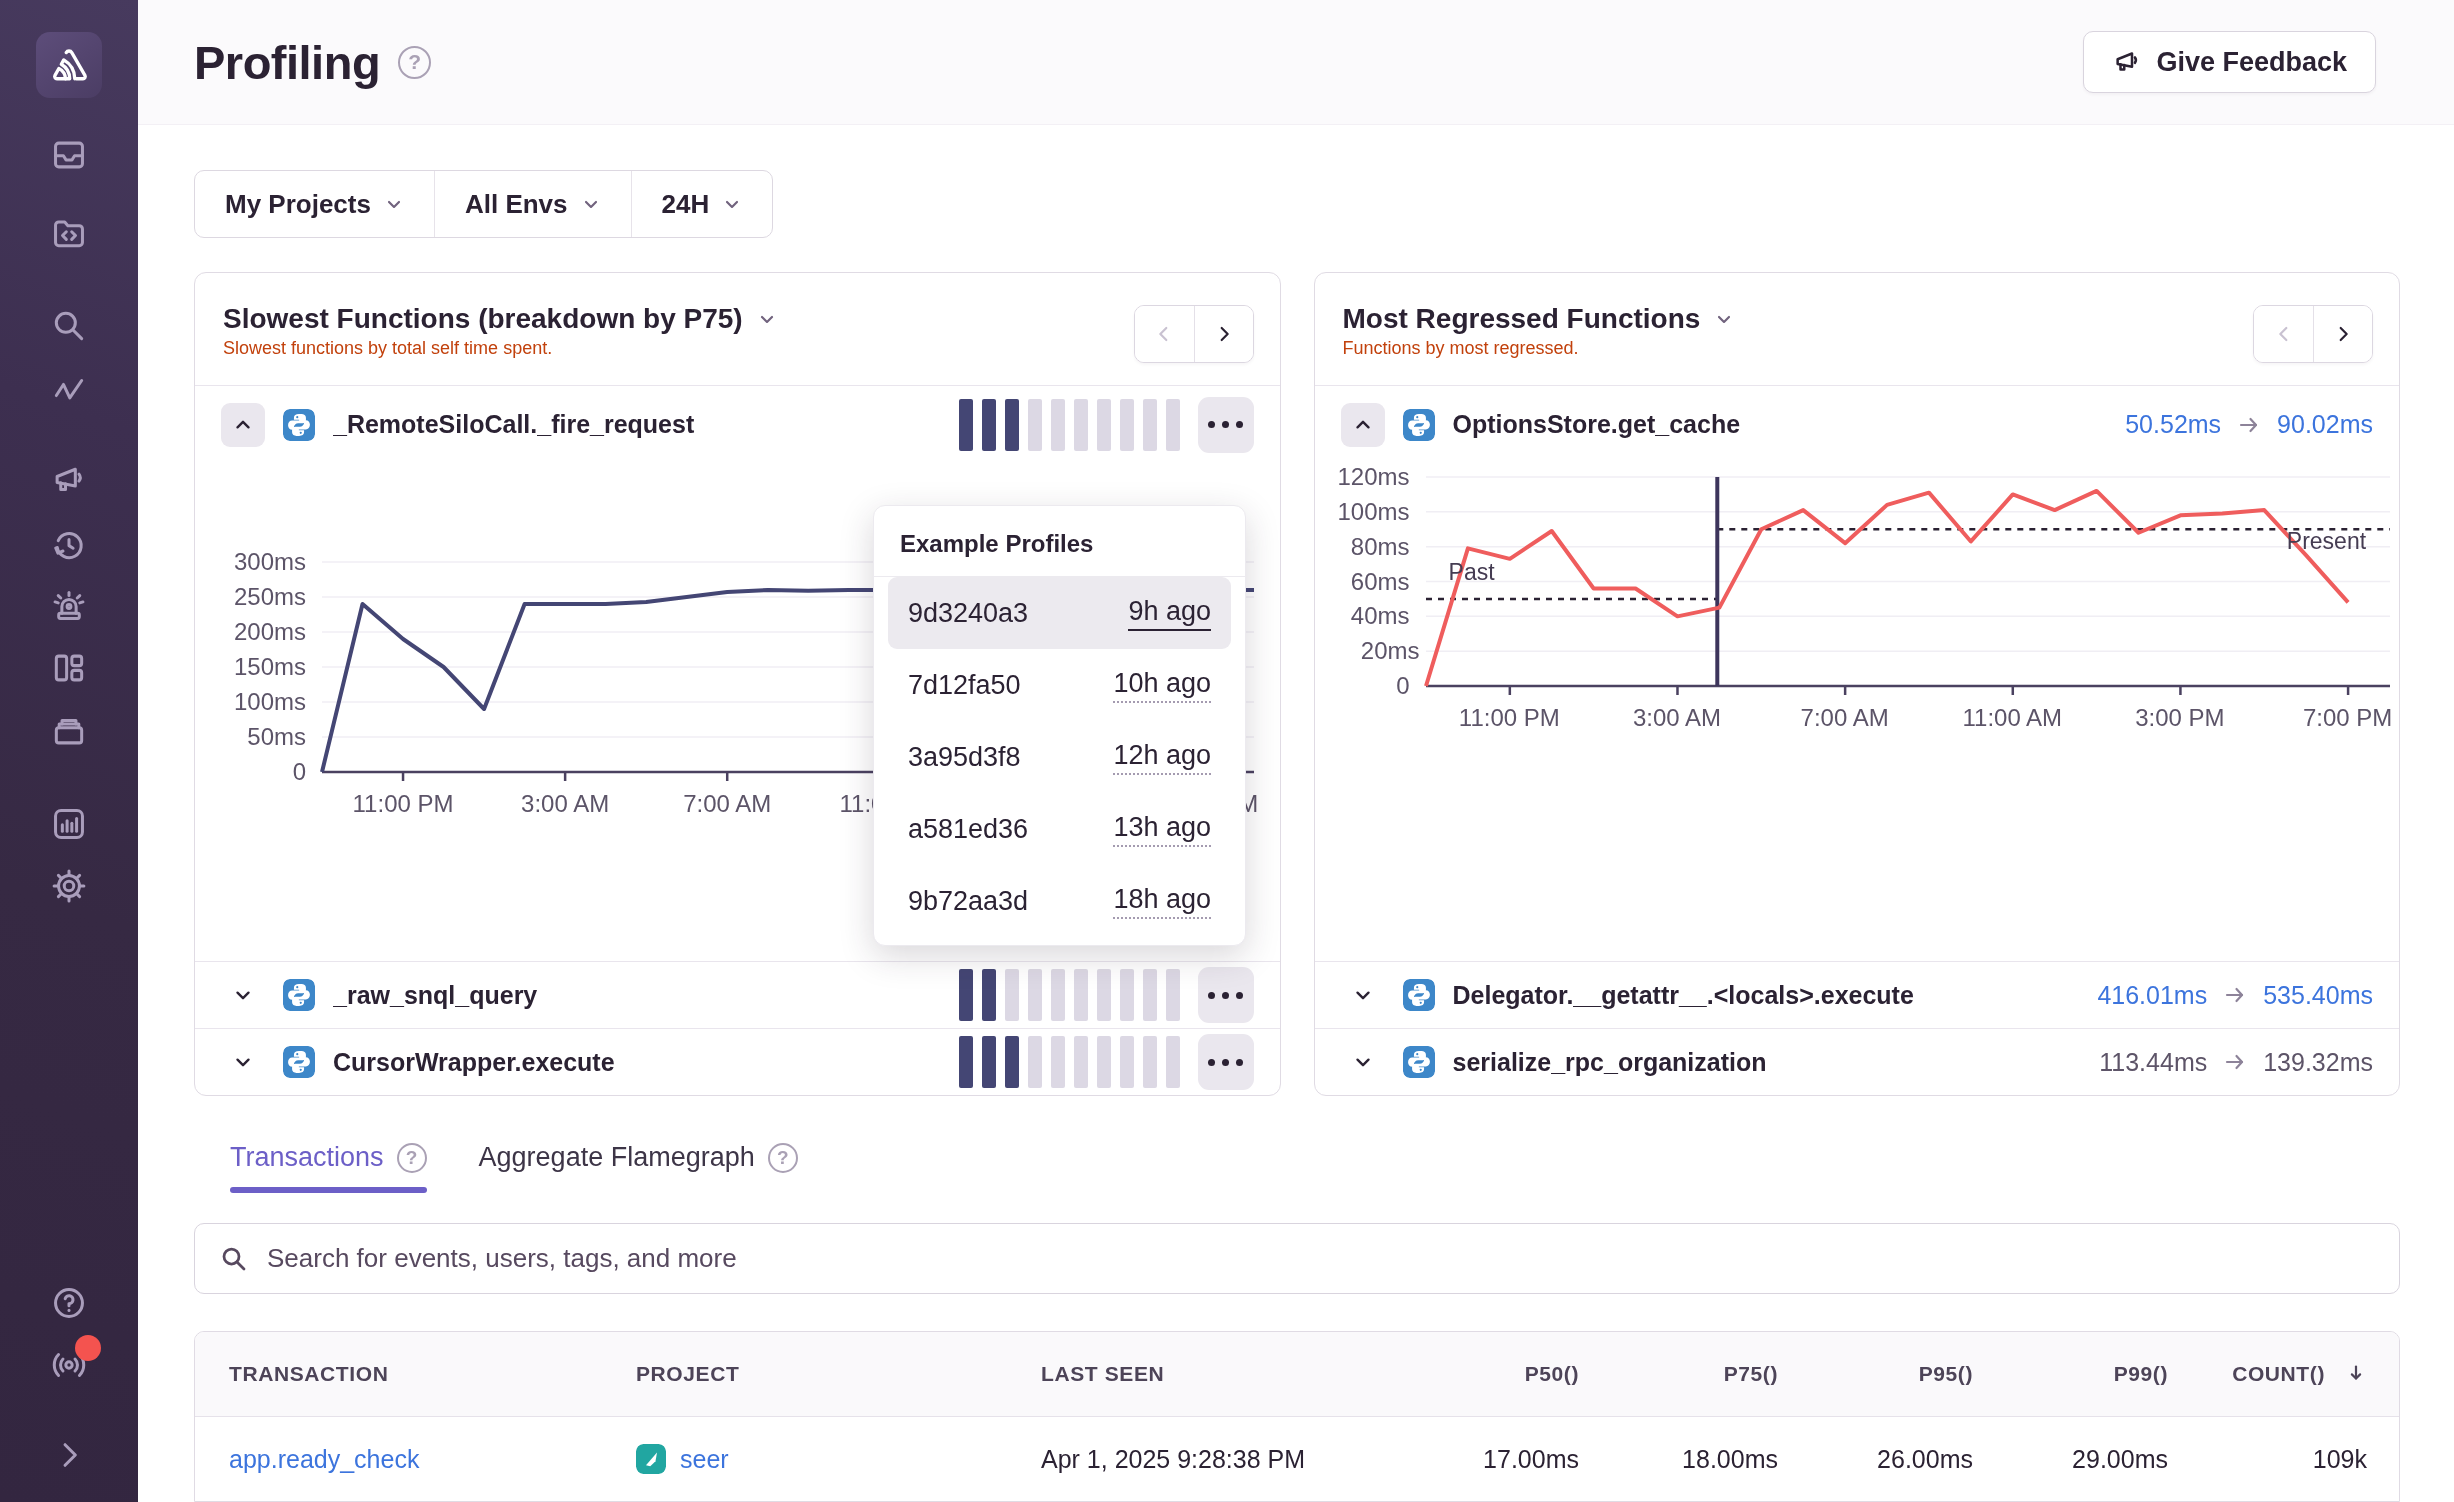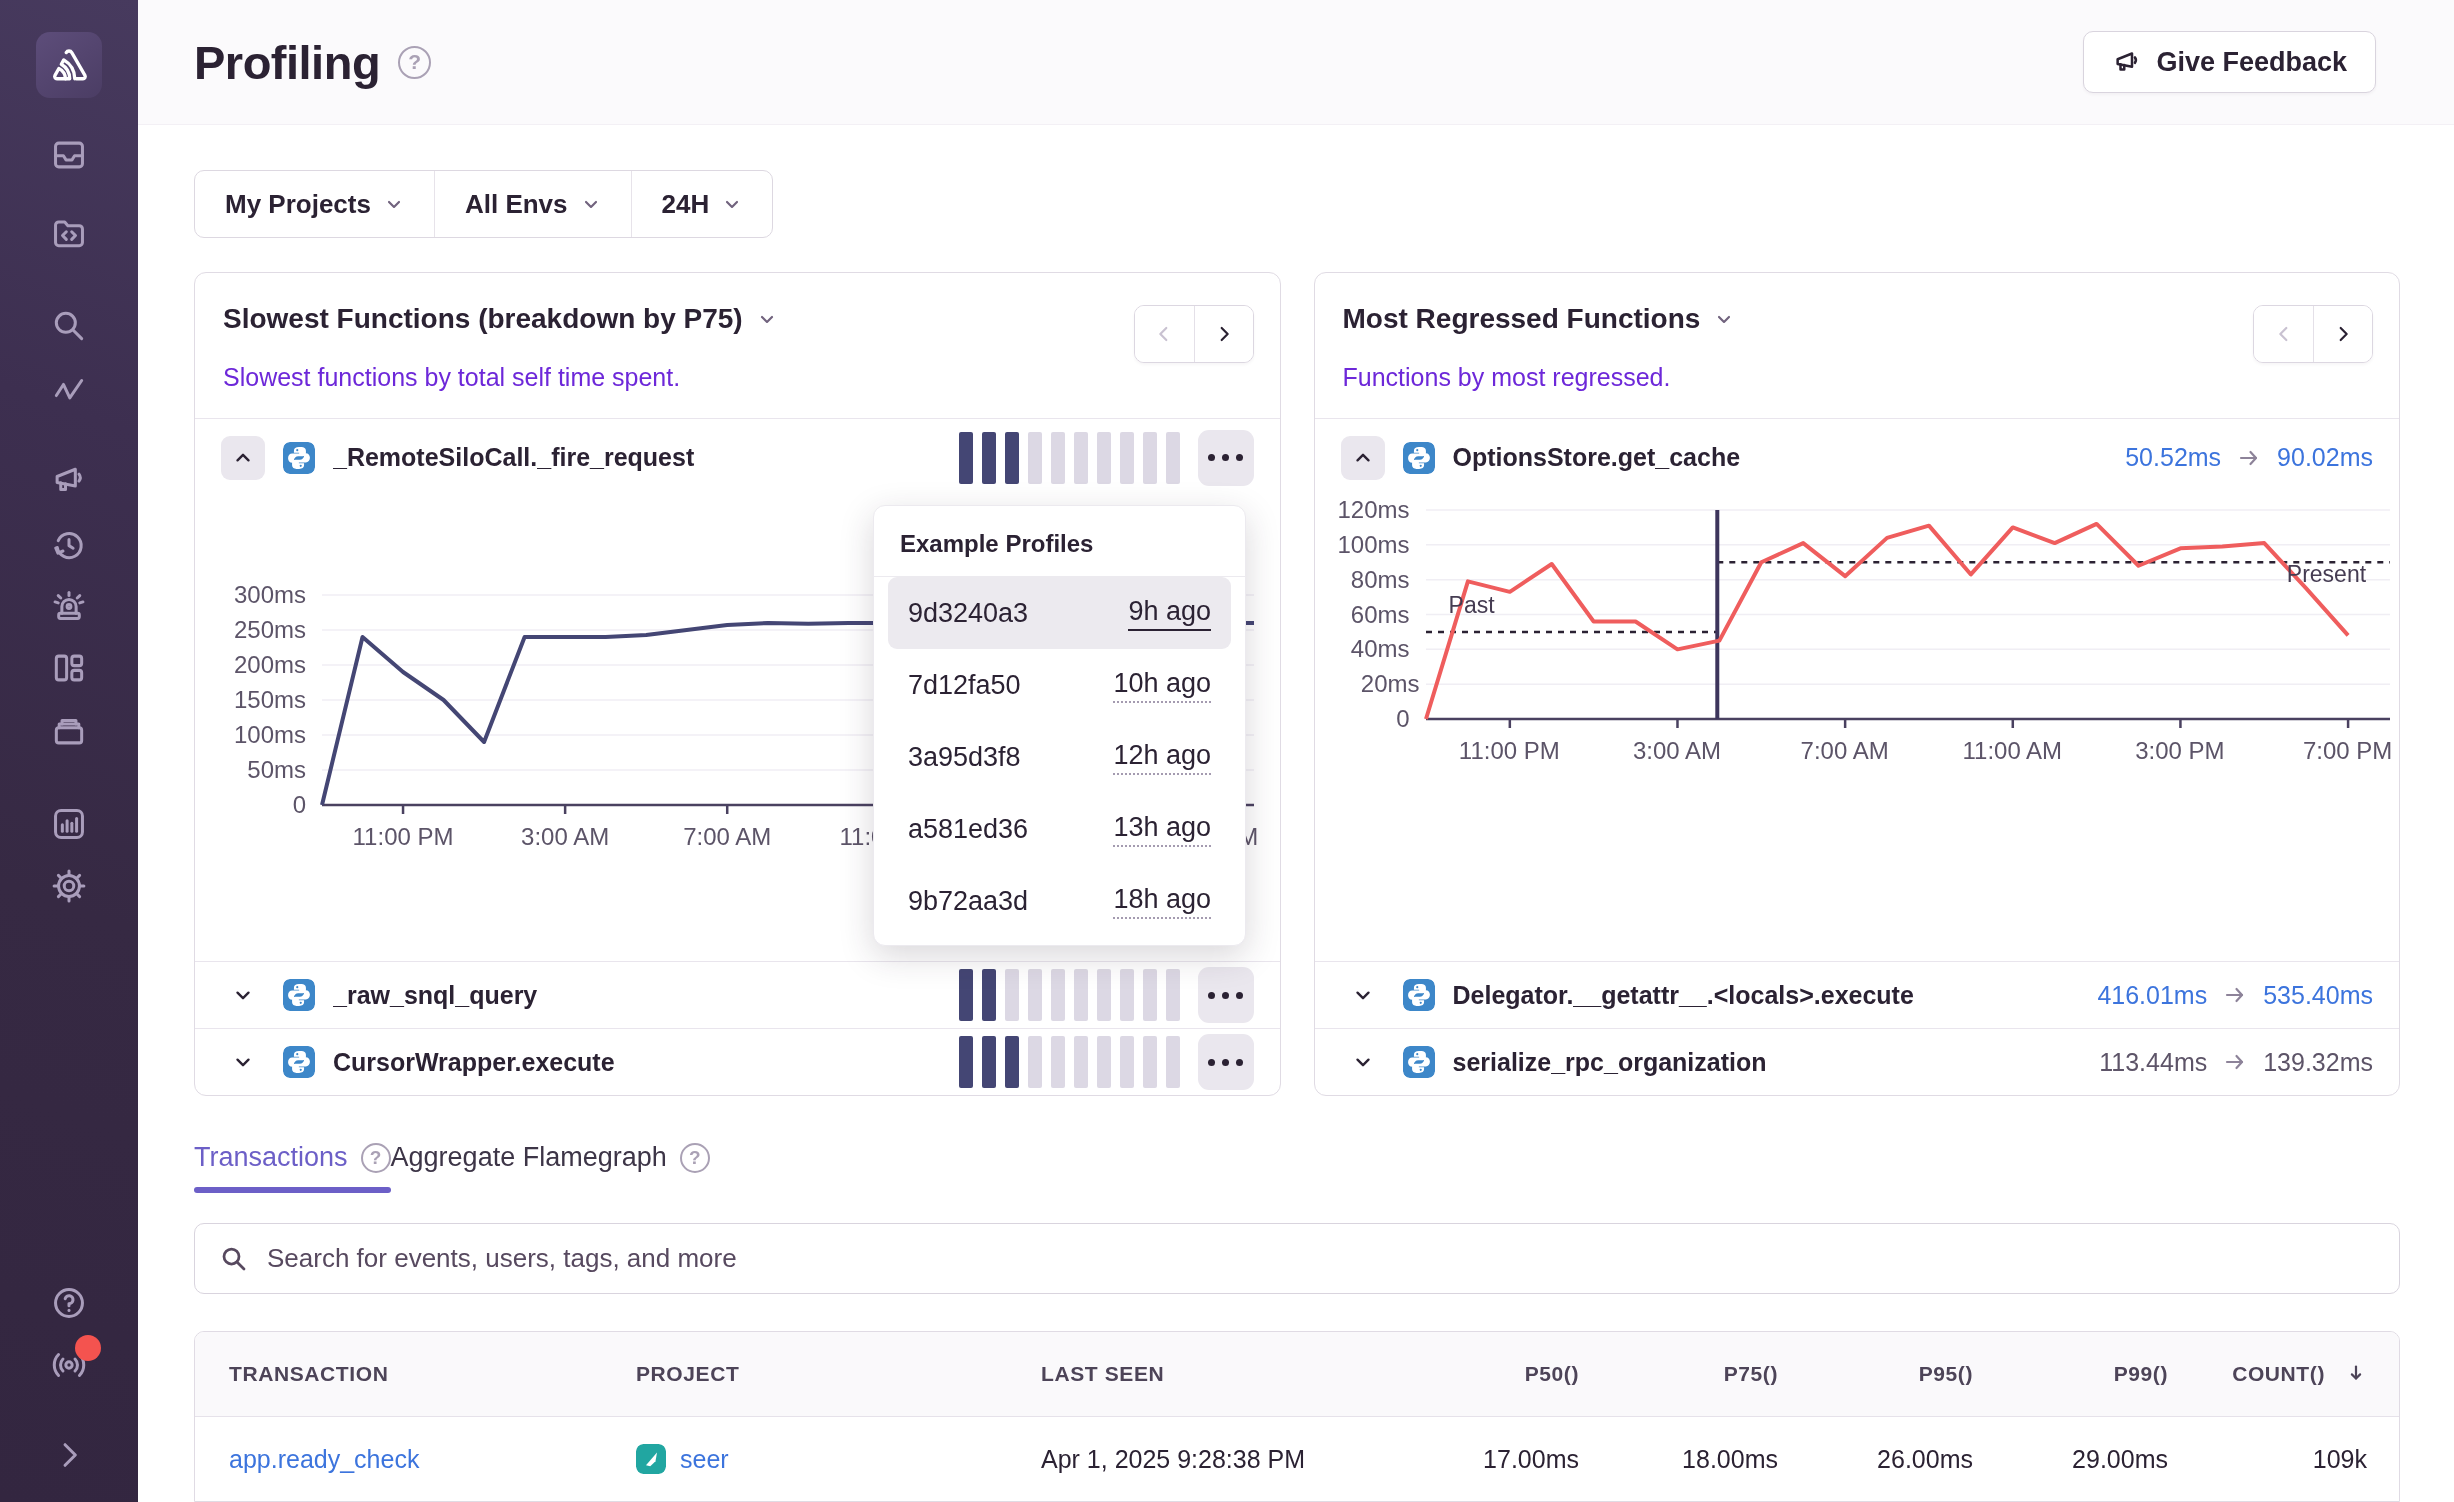"Slowest functions by total self" .panel-sub { color: #6d28d9 -> #c2410c; font-size: 25px -> 18px; margin-top: 28px -> 3px }
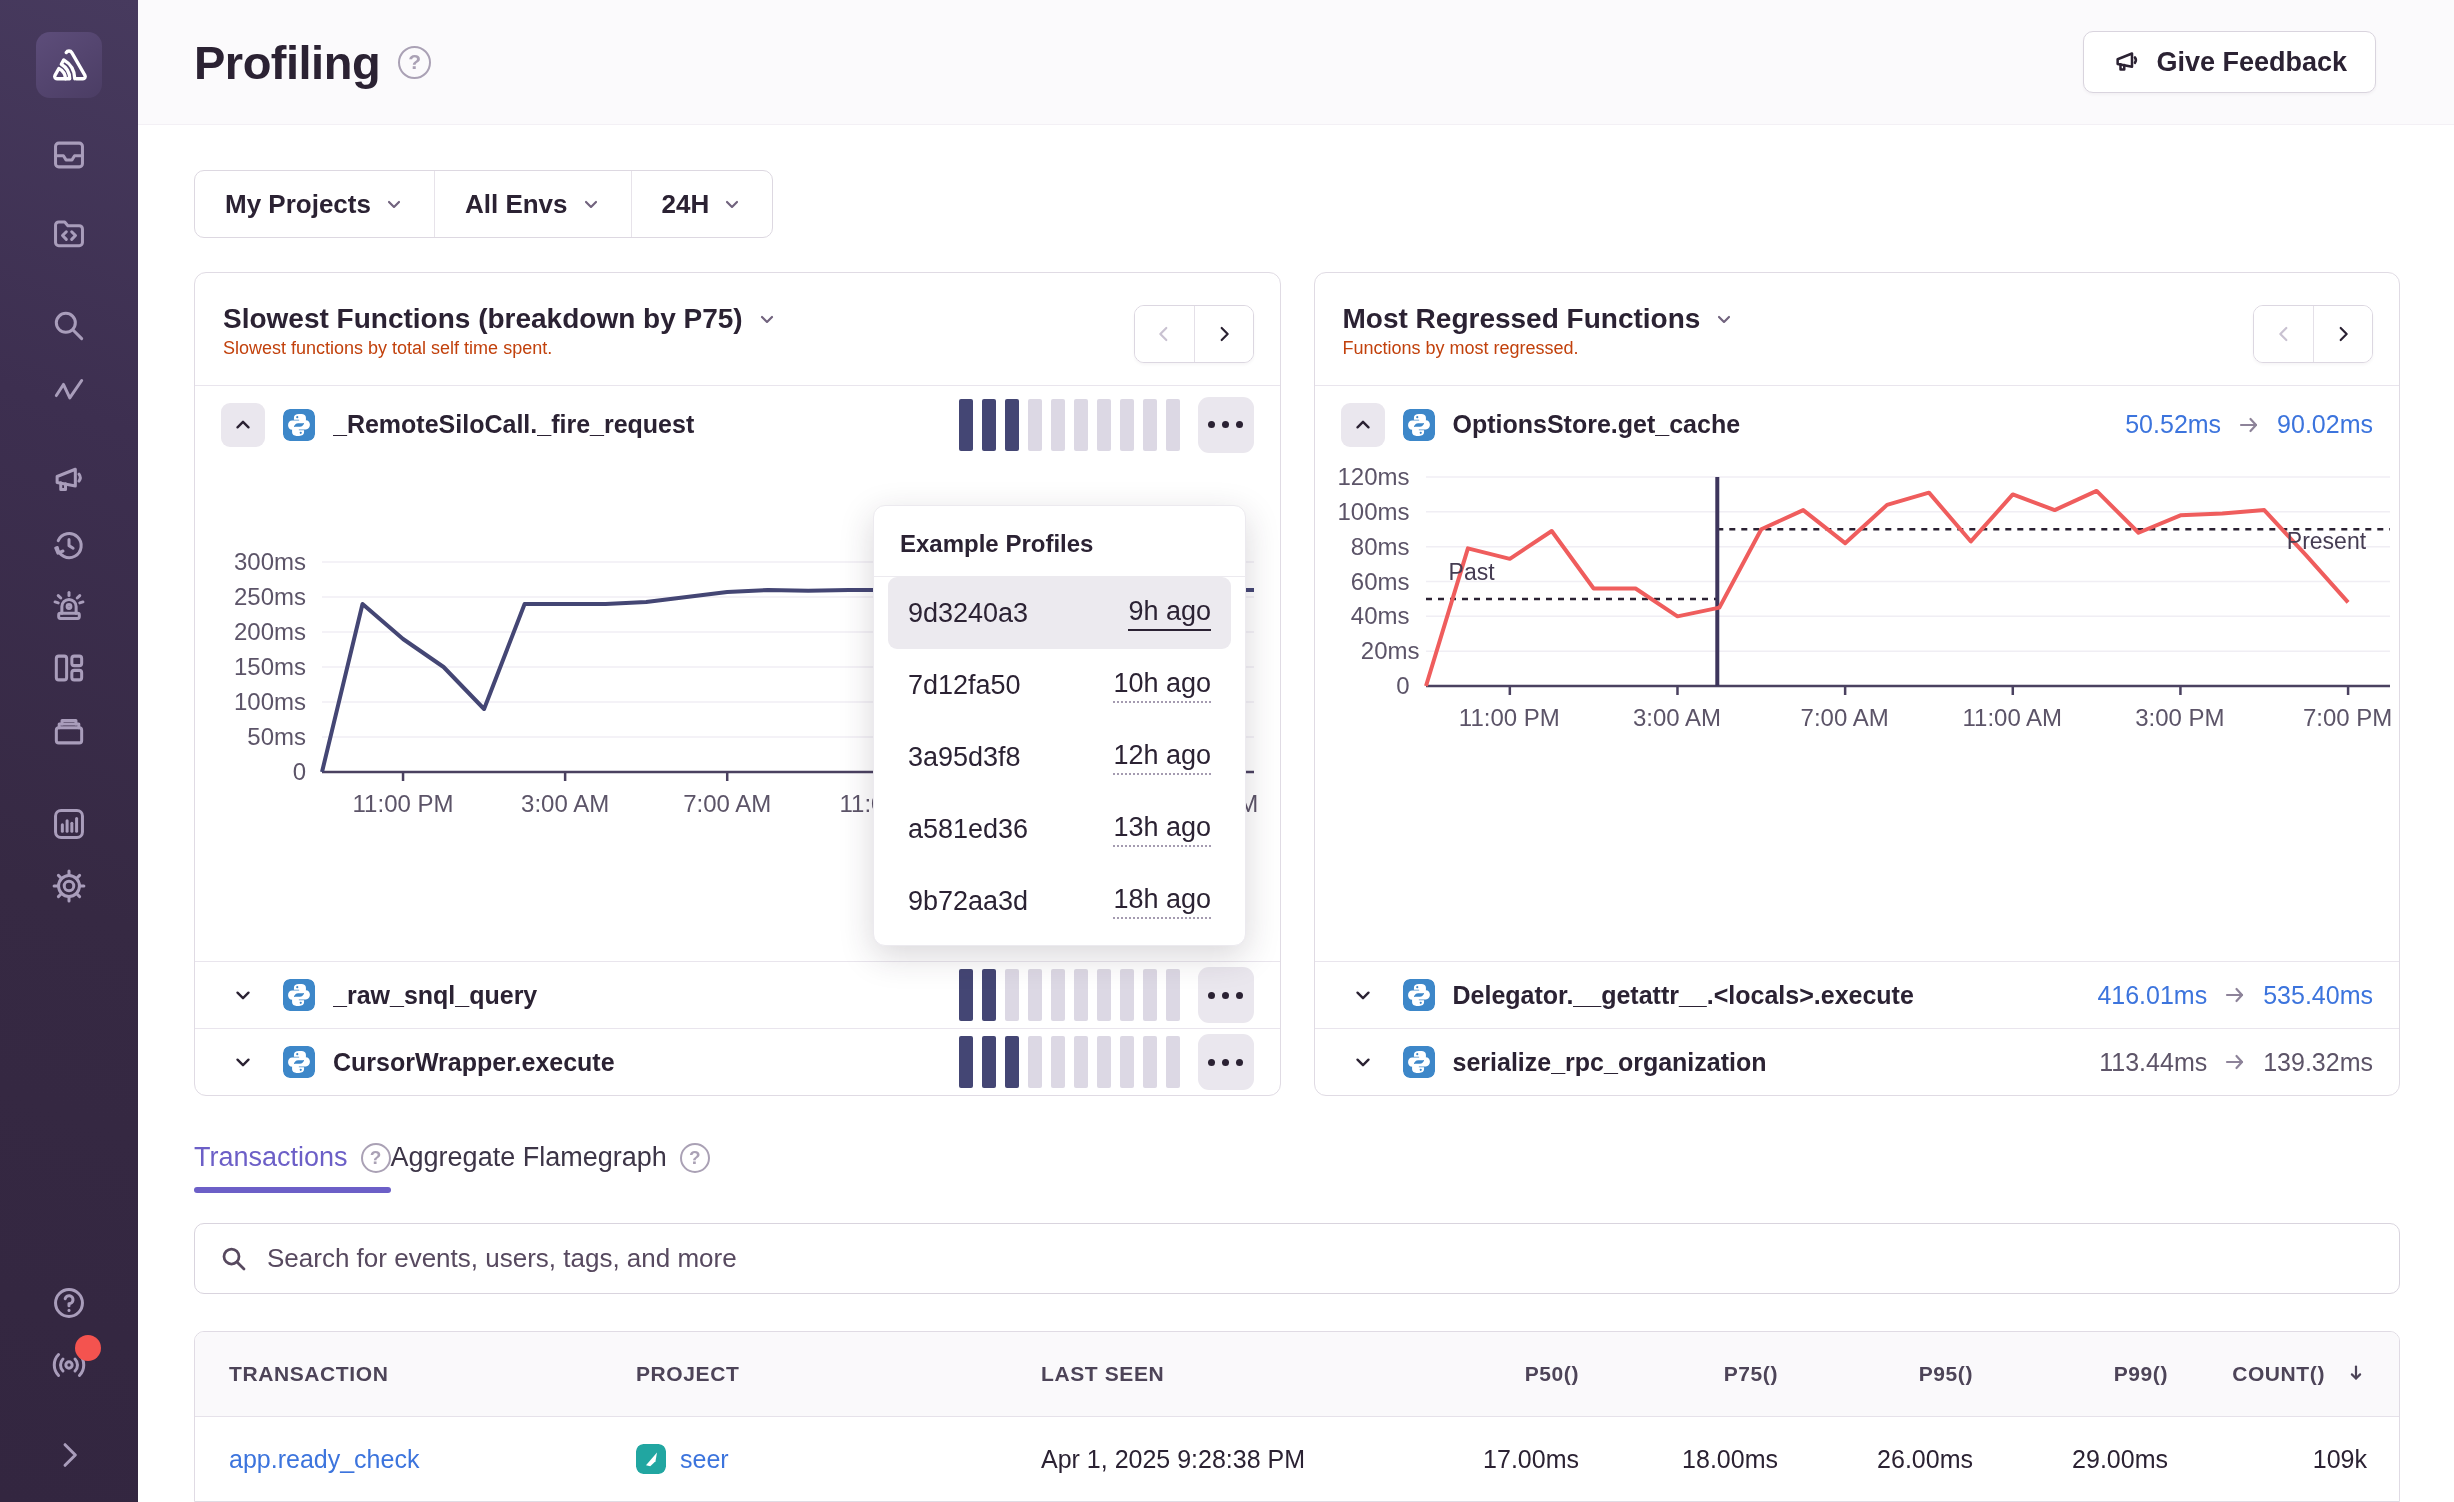"Transactions" .tabs { gap: none -> 52px; margin-left: none -> 36px }
